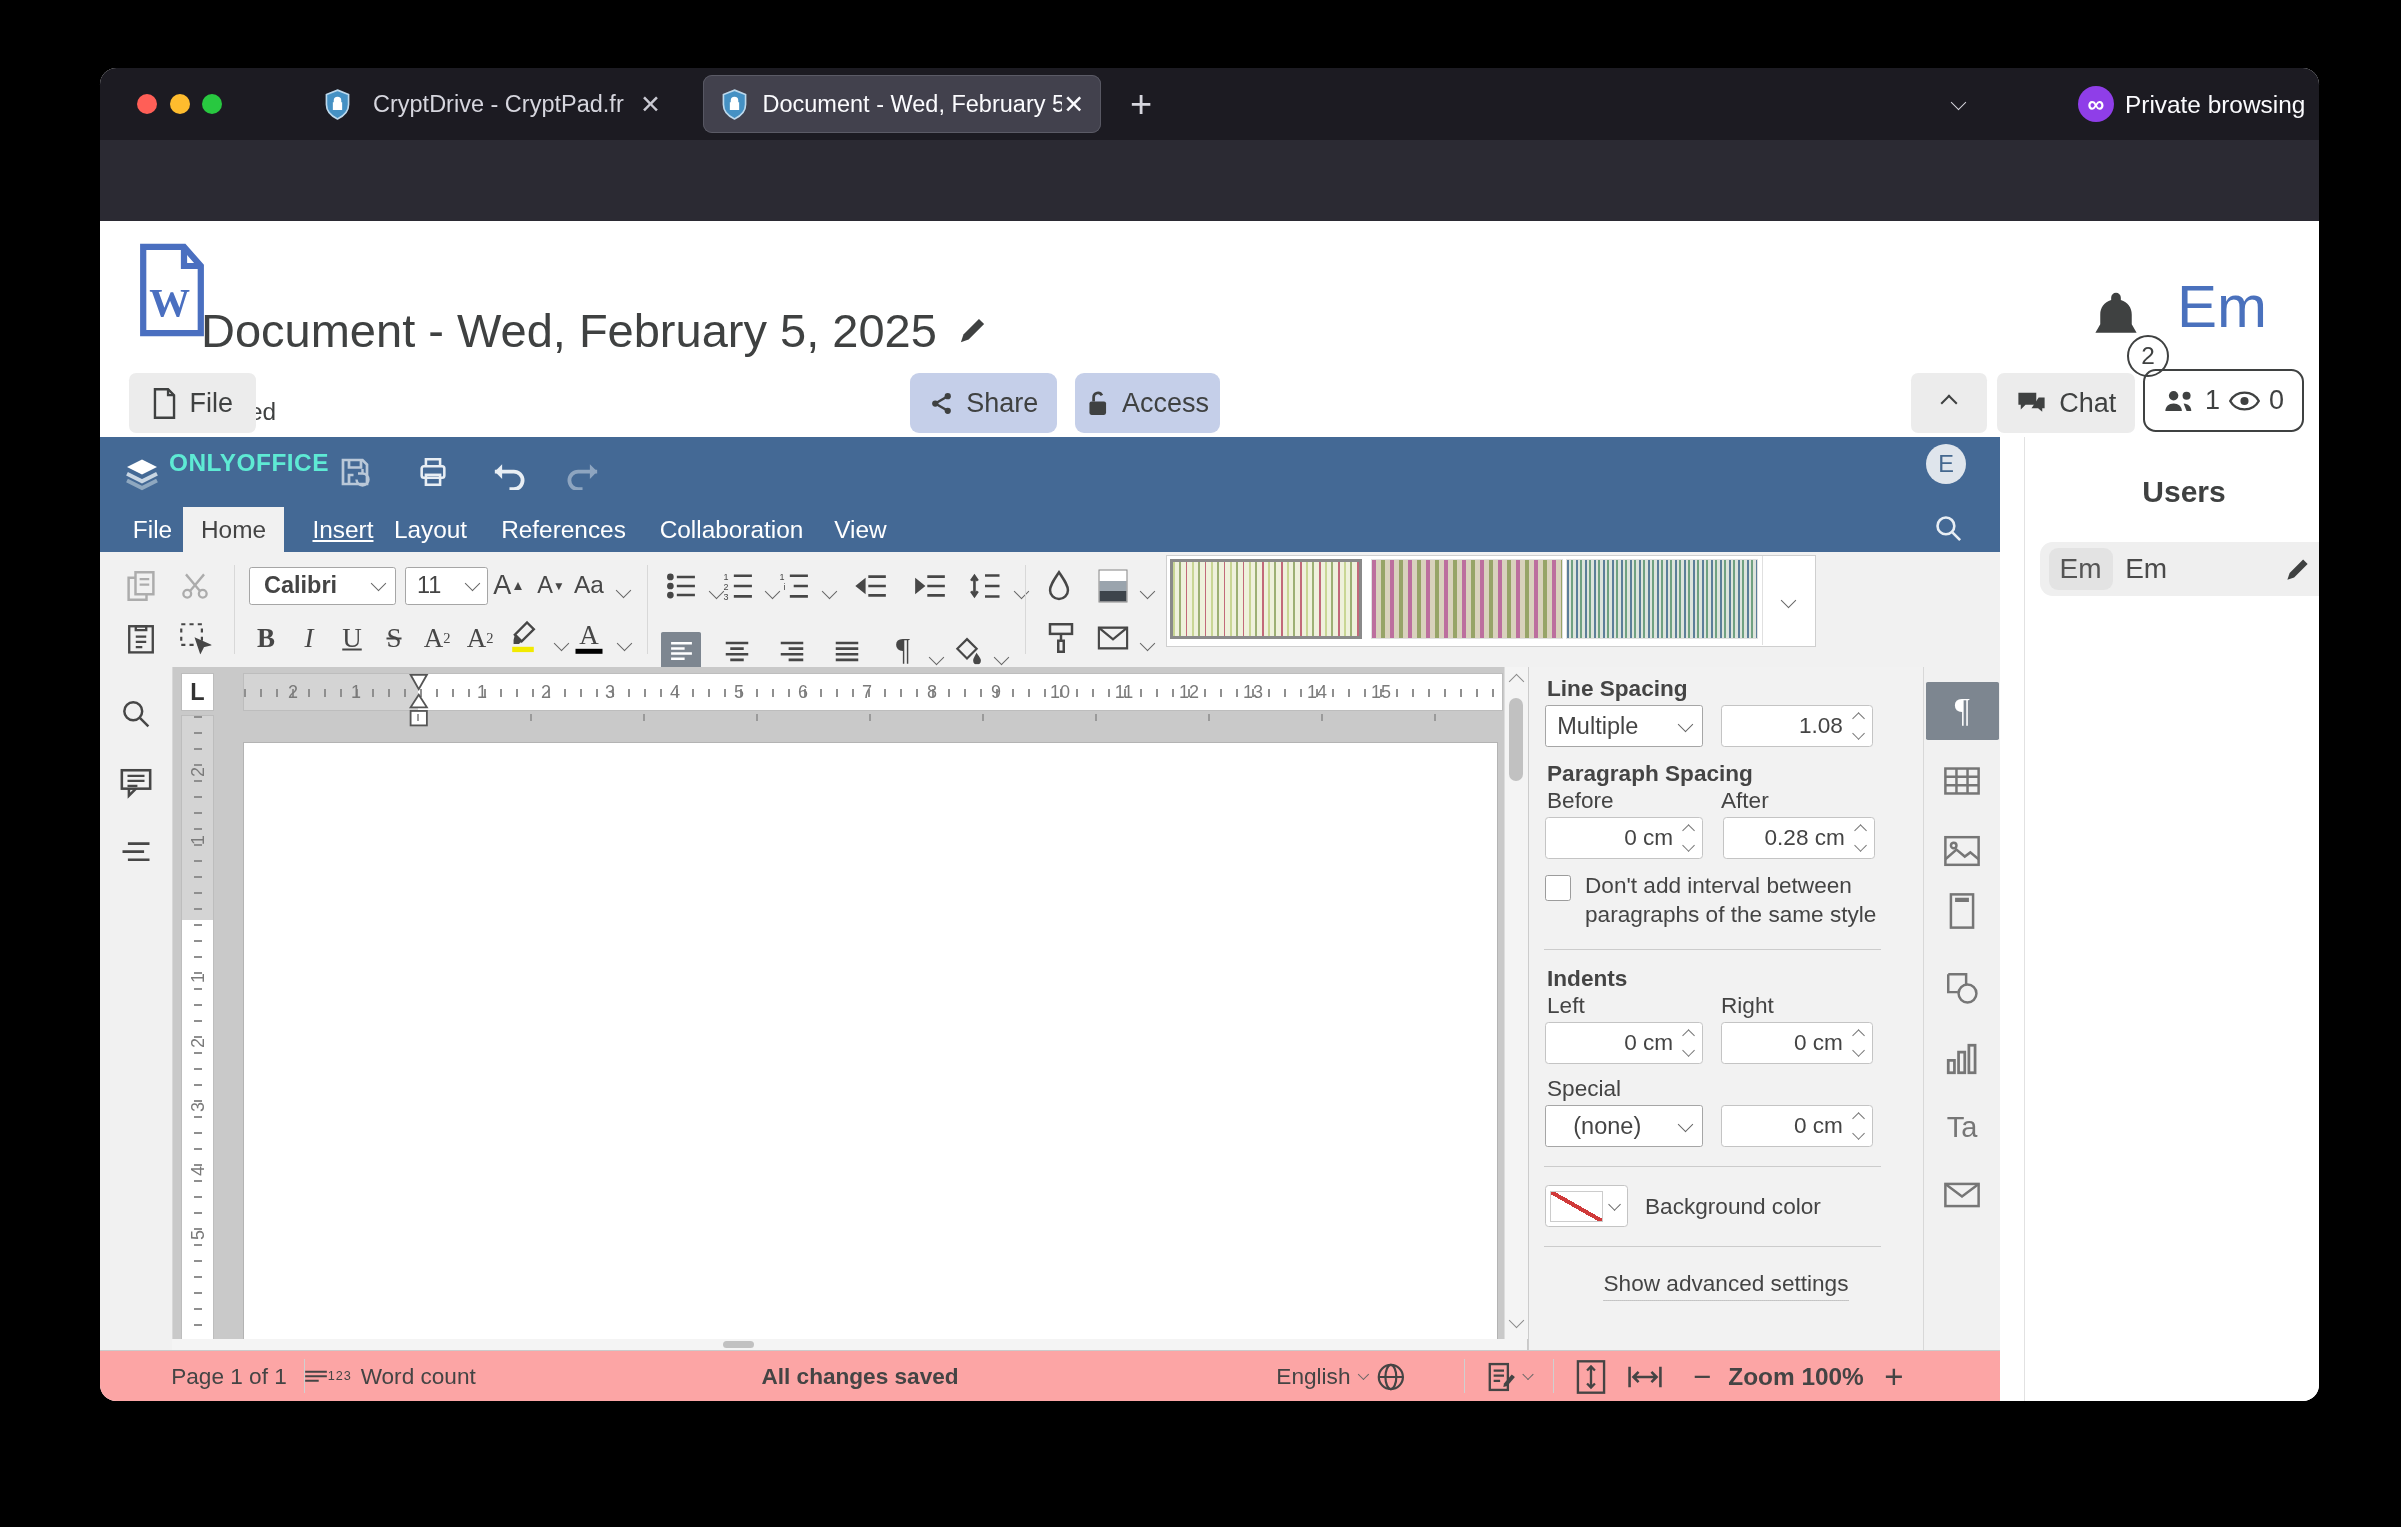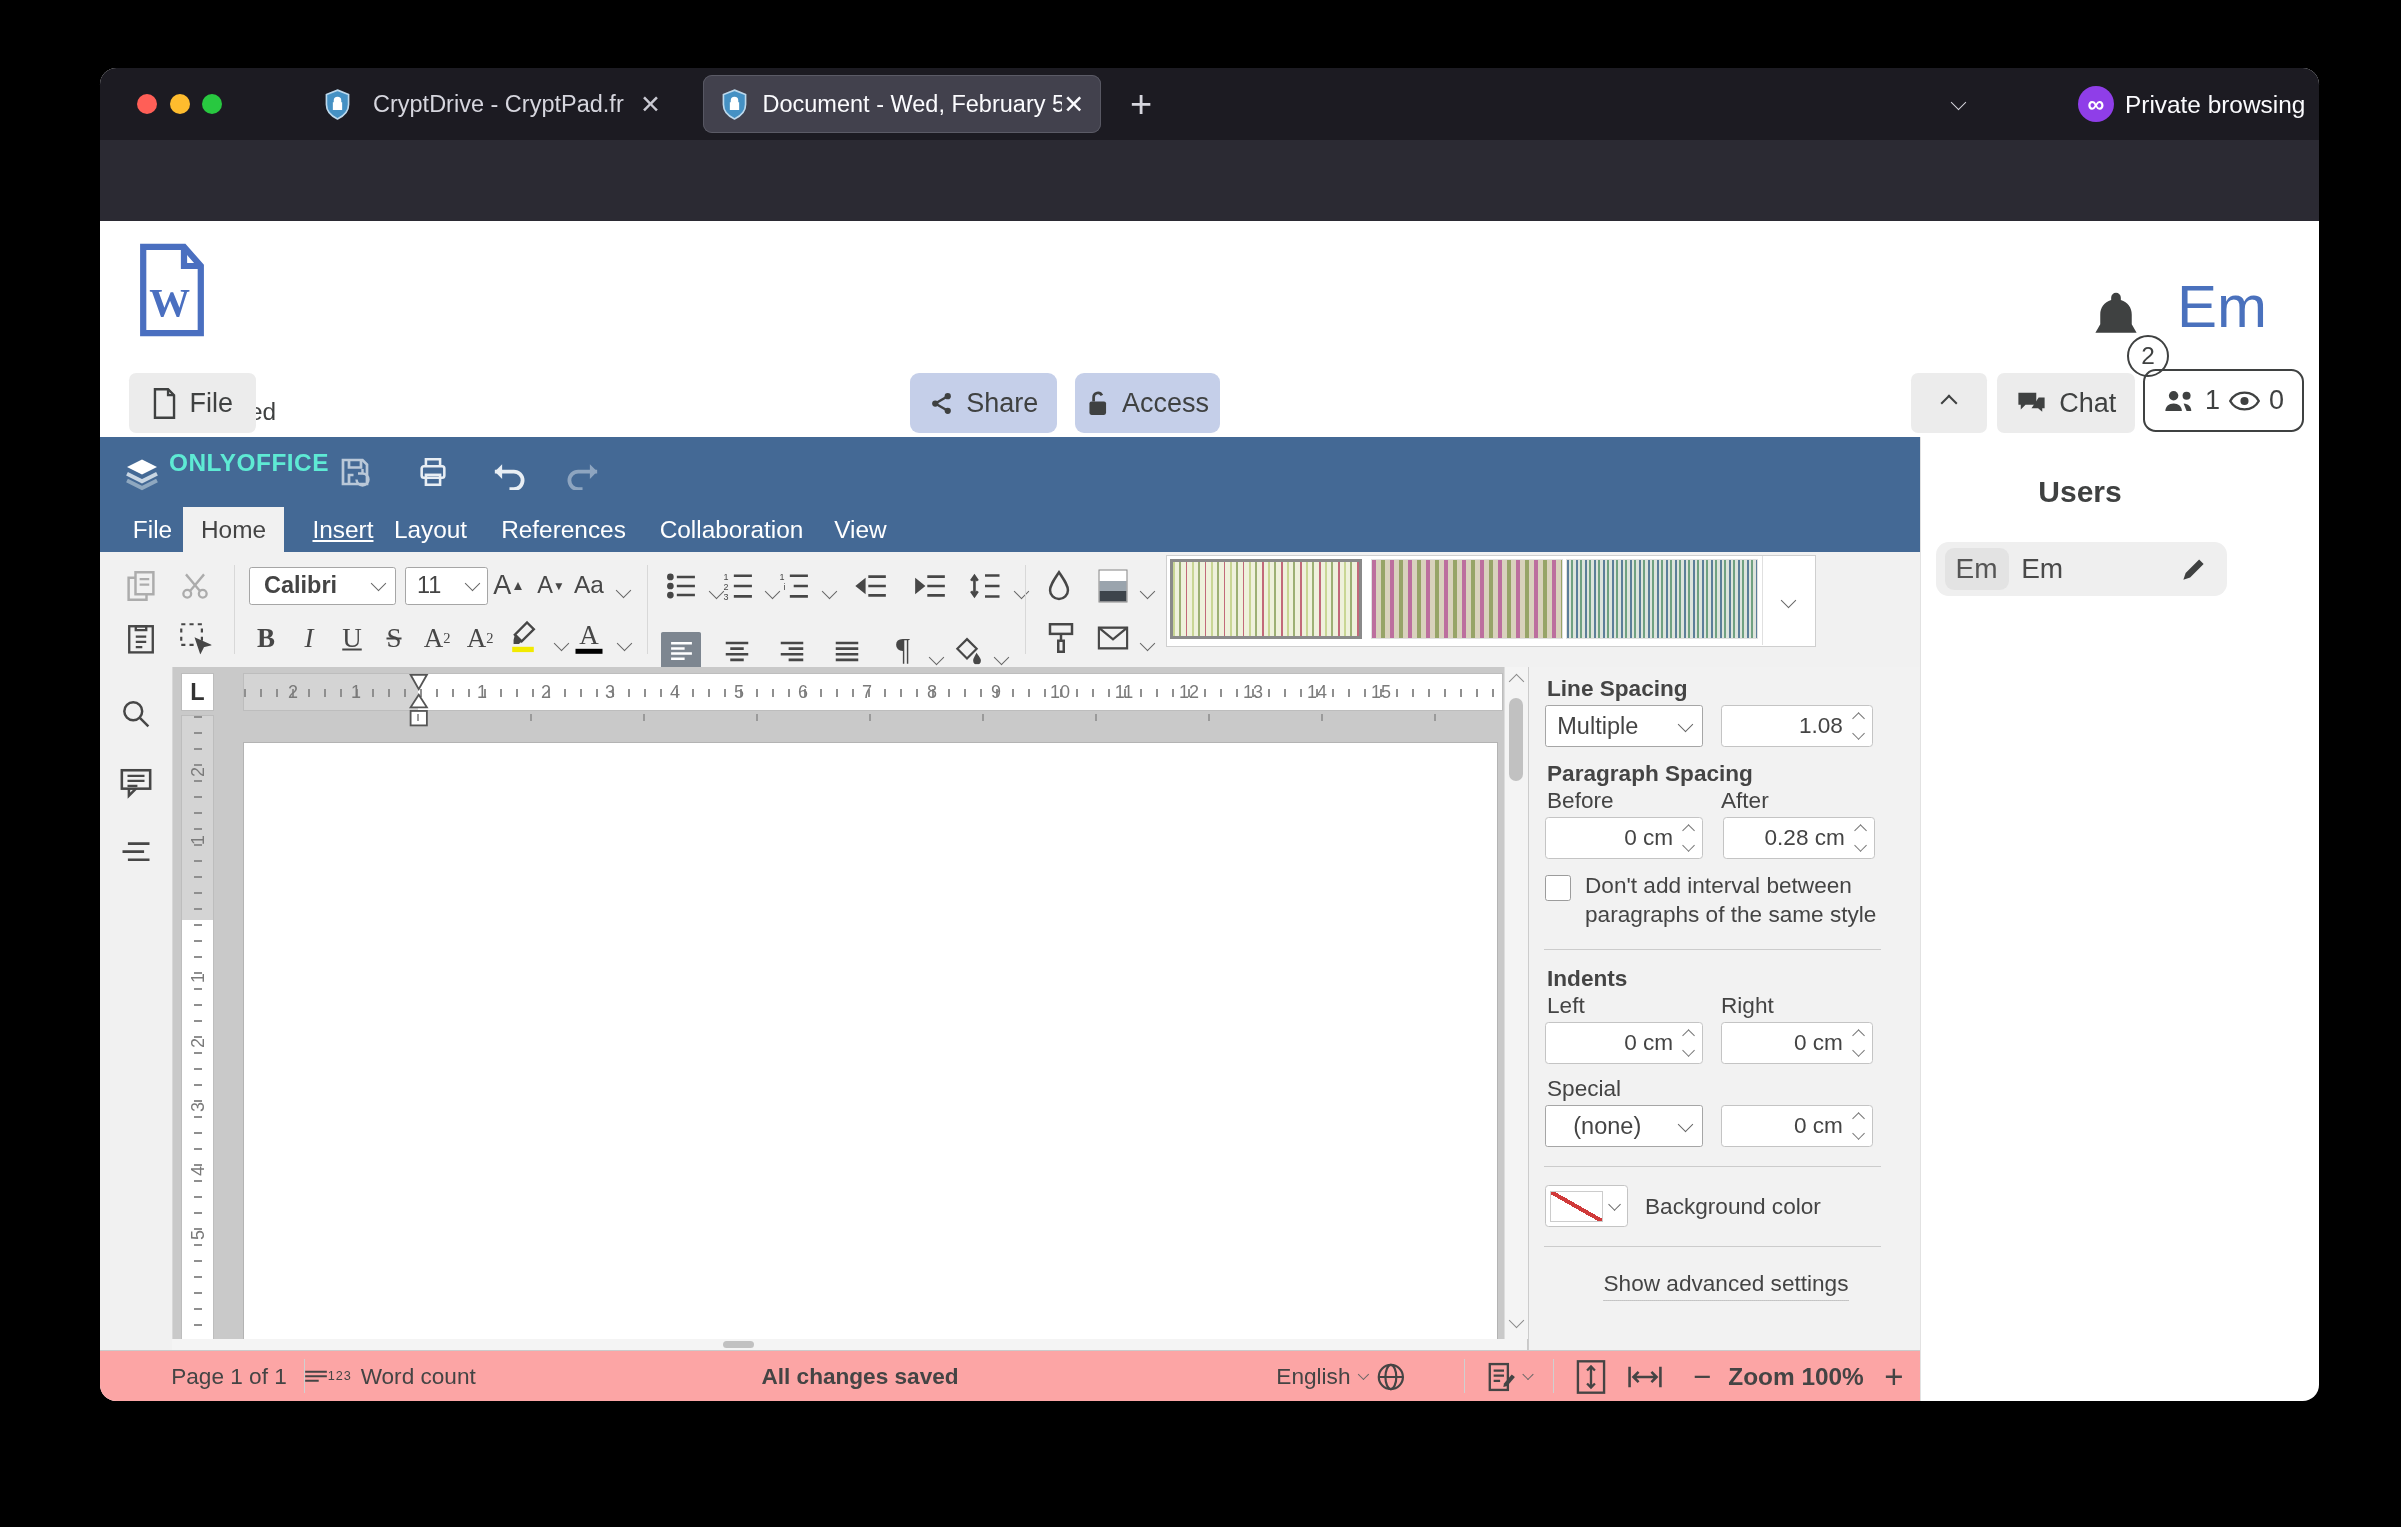"Document - Wed, February 5, 2025" div.doc-title { html: none -> <div> <span>Document - Wed, February 5, 2025</span> <svg> <path></path> </svg> </div> }
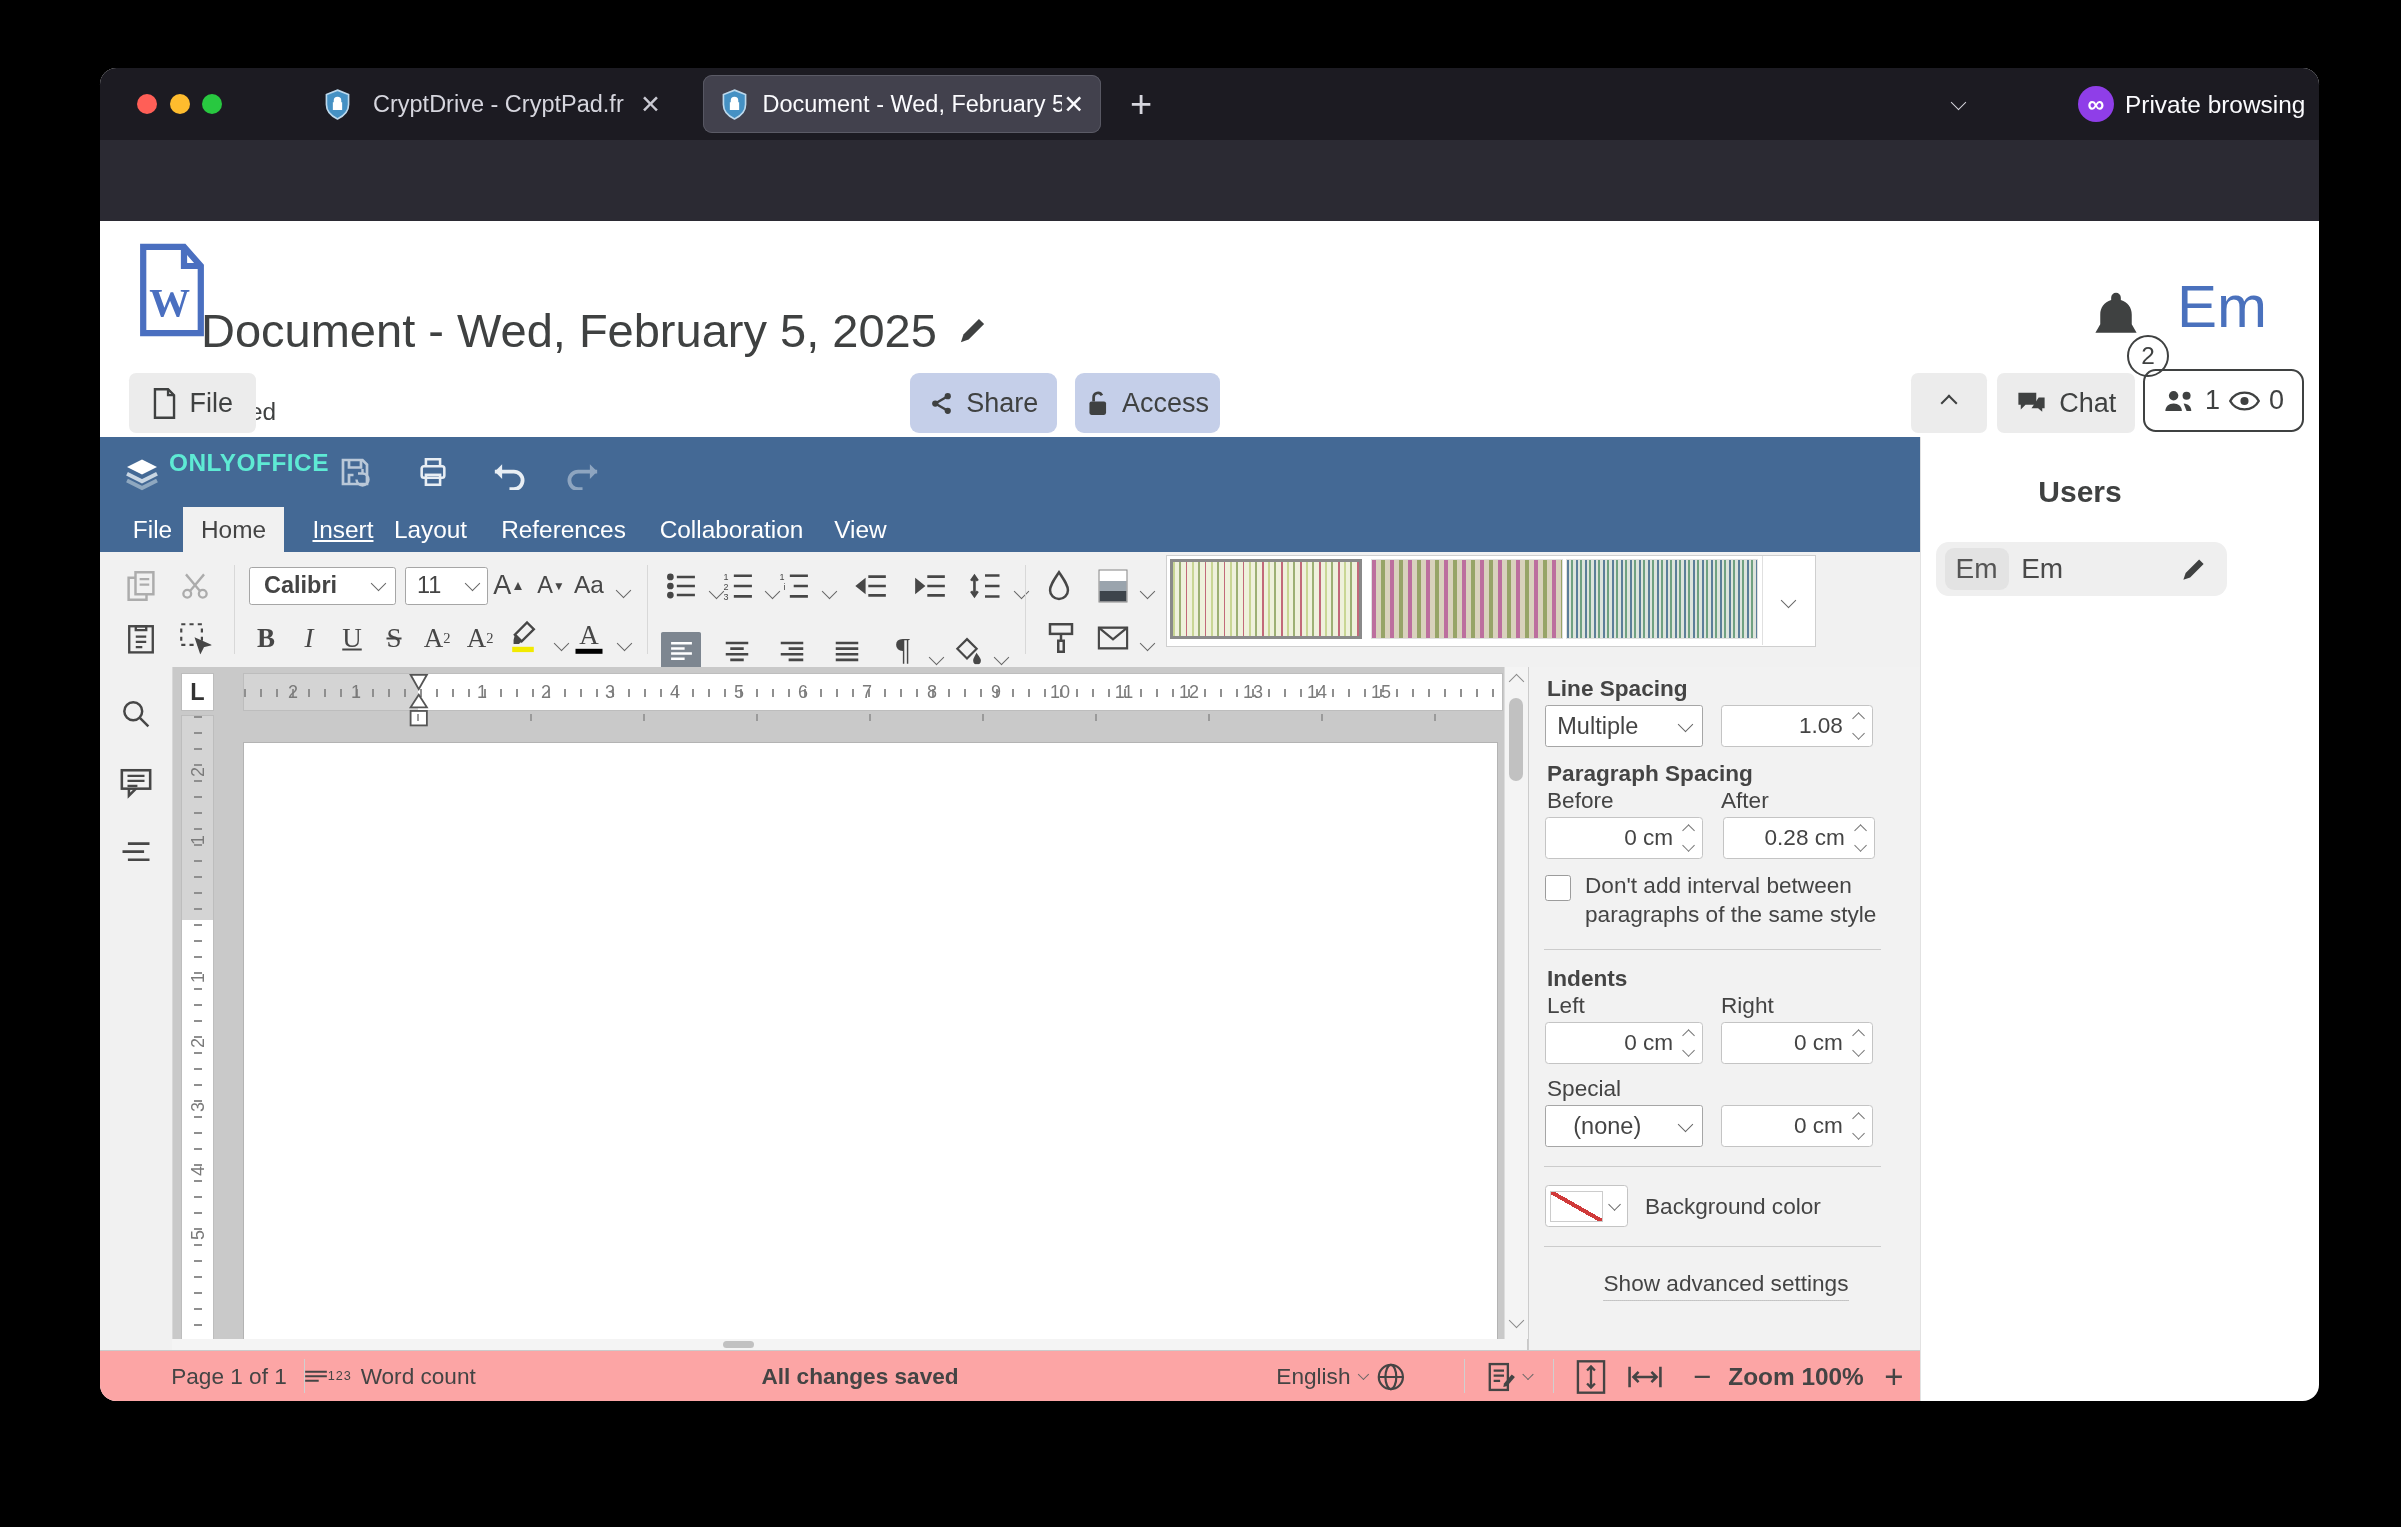"Users" .userspanel { left: 1820px -> 1924px }
